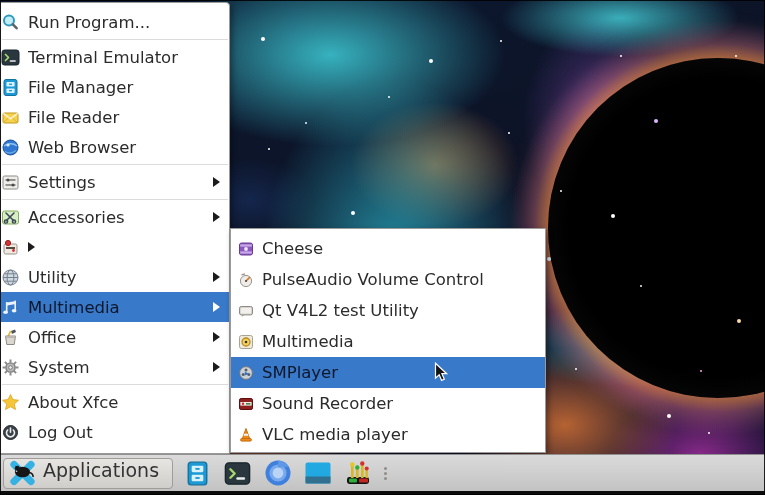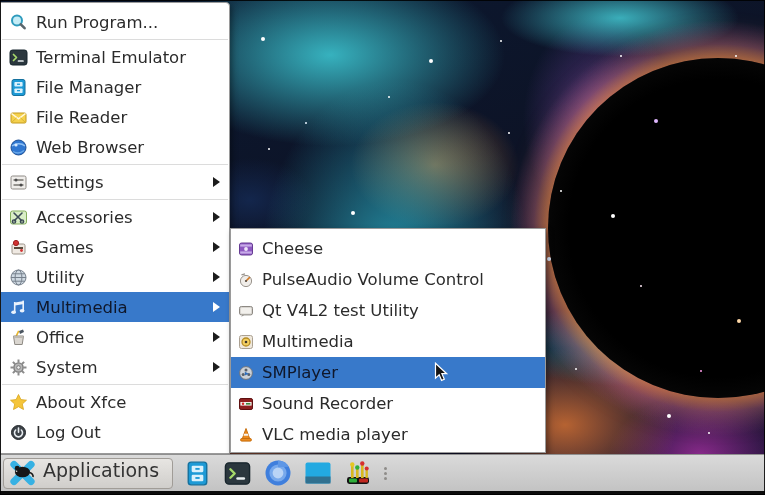"Run Program..." .mi { padding: 0 9px 0 8px -> 0 9px 0 0 }
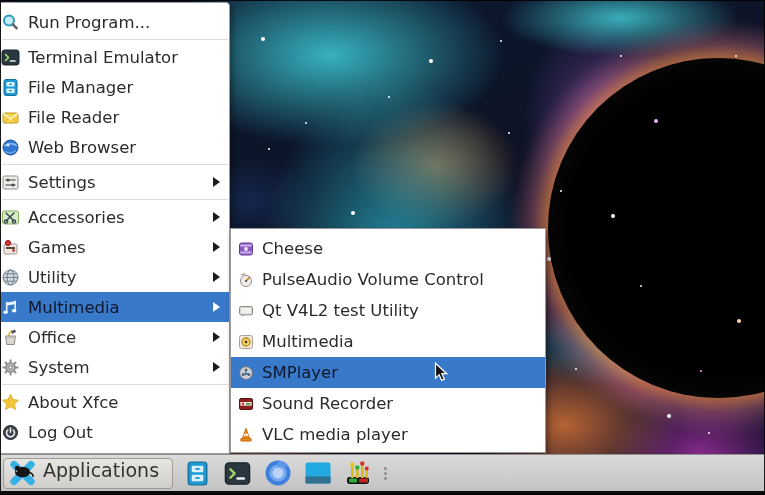"Games" span.lbl { html: <span>Games</span> -> none }
